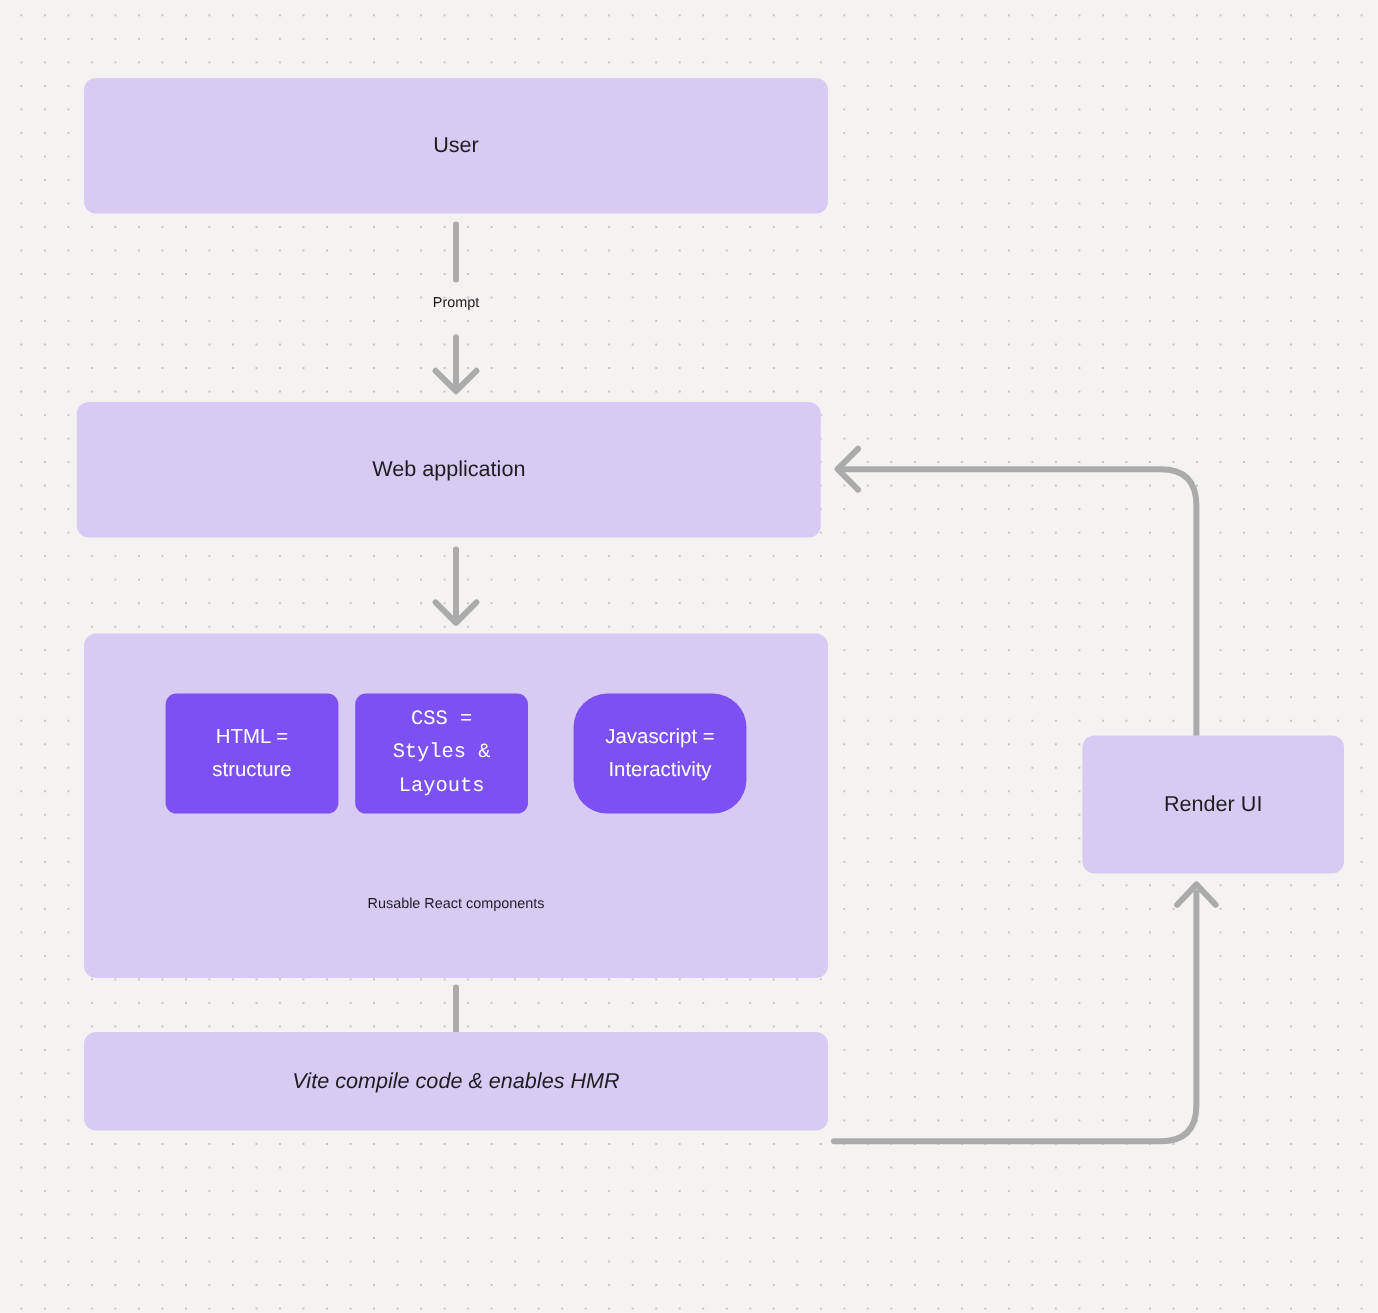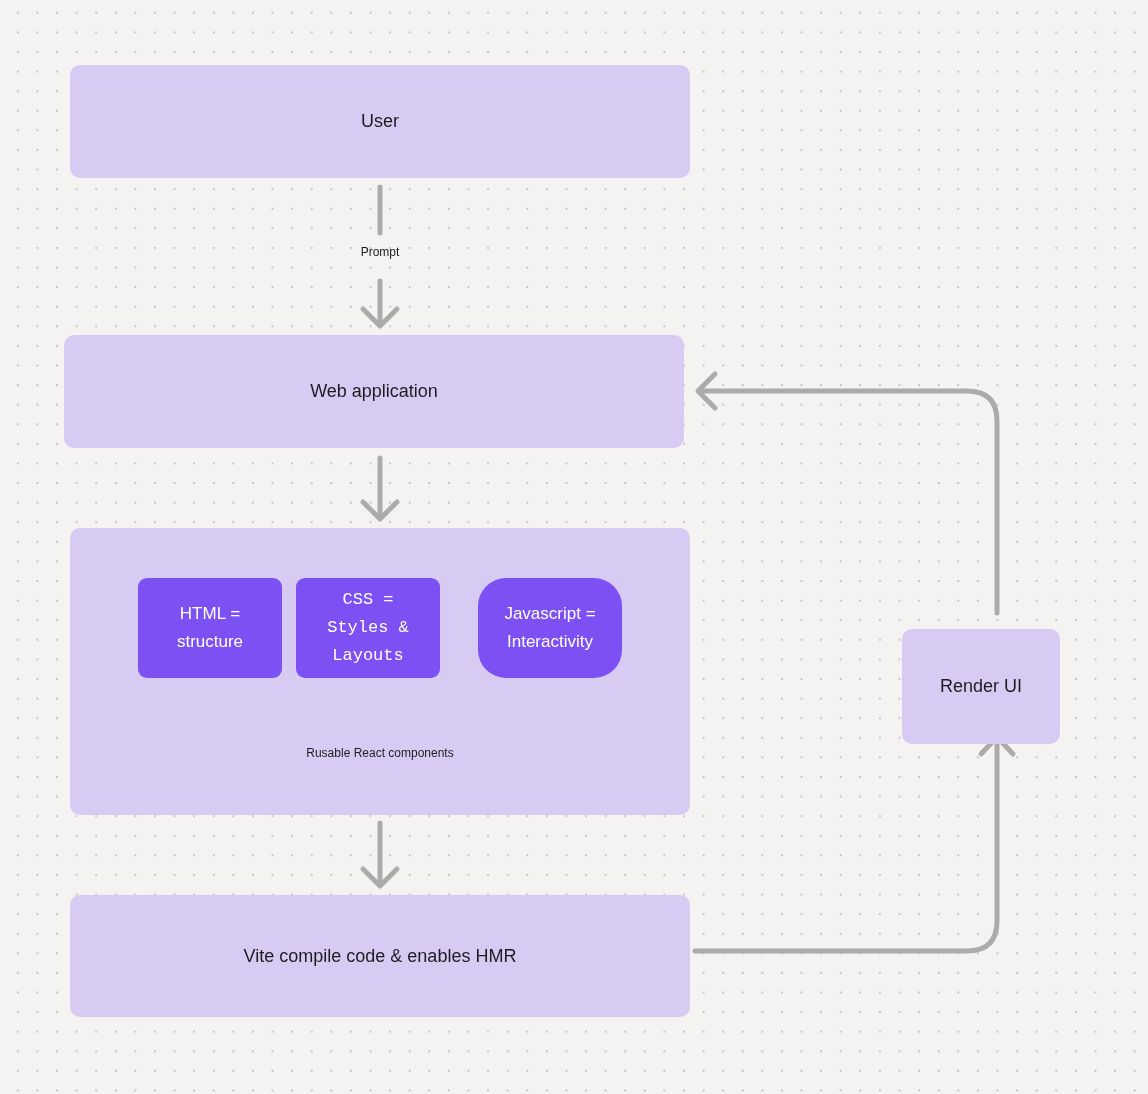"Render UI" .node-render { margin-top: 16px -> none; width: 158px -> 218px }
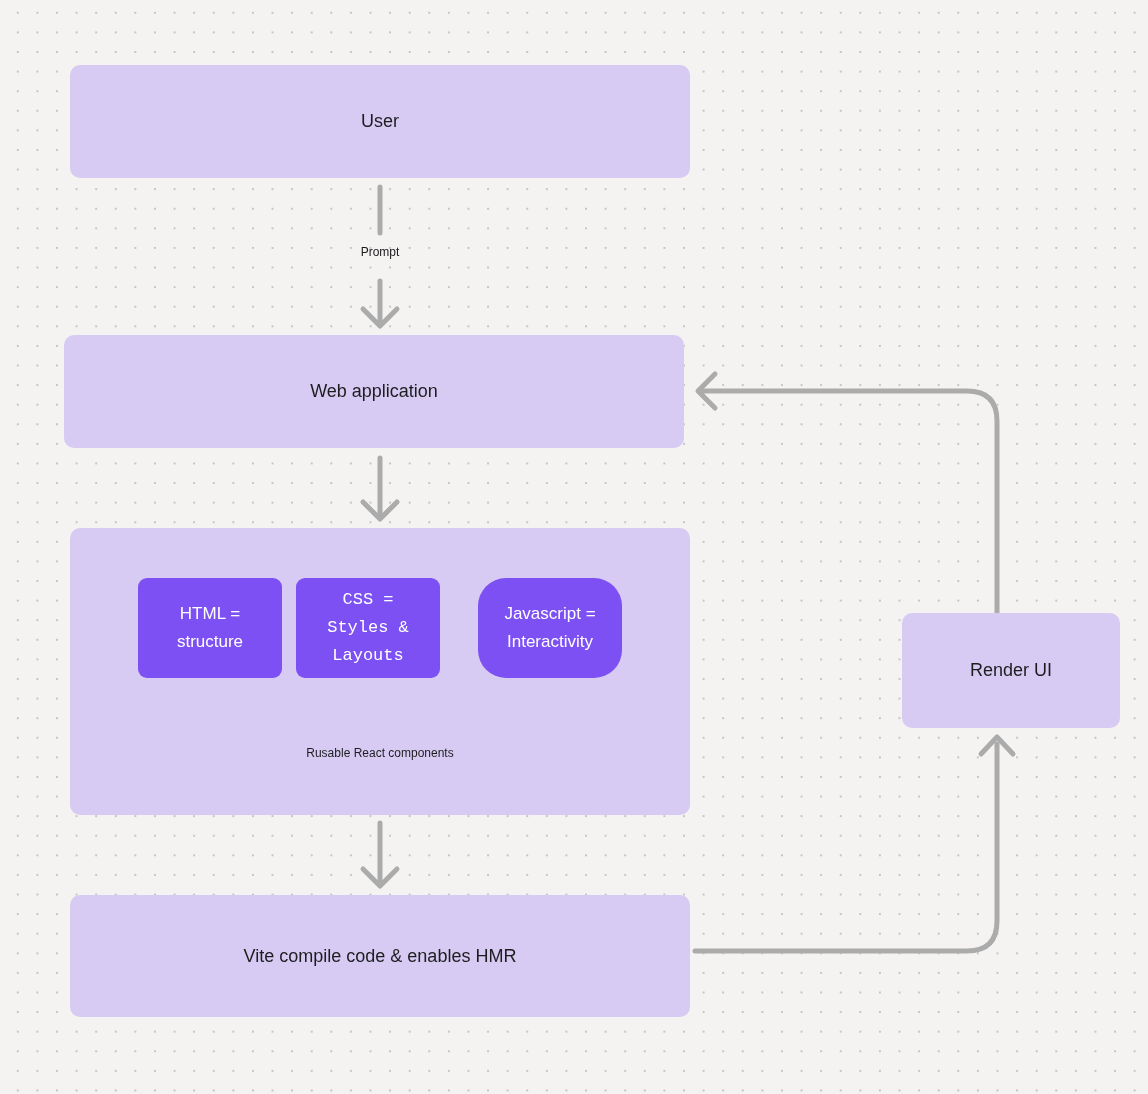"Vite compile code & enables" .node-vite { font-style: none -> italic; height: 122px -> 82px; top: 895px -> 860px }
